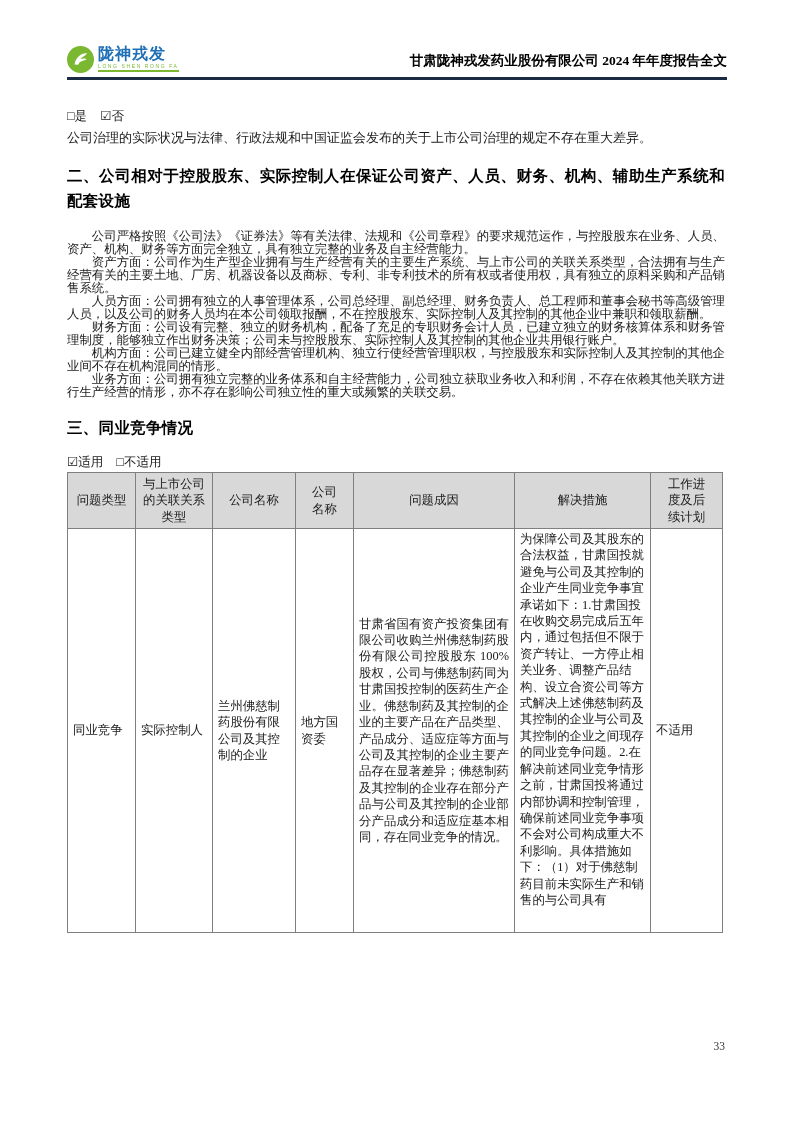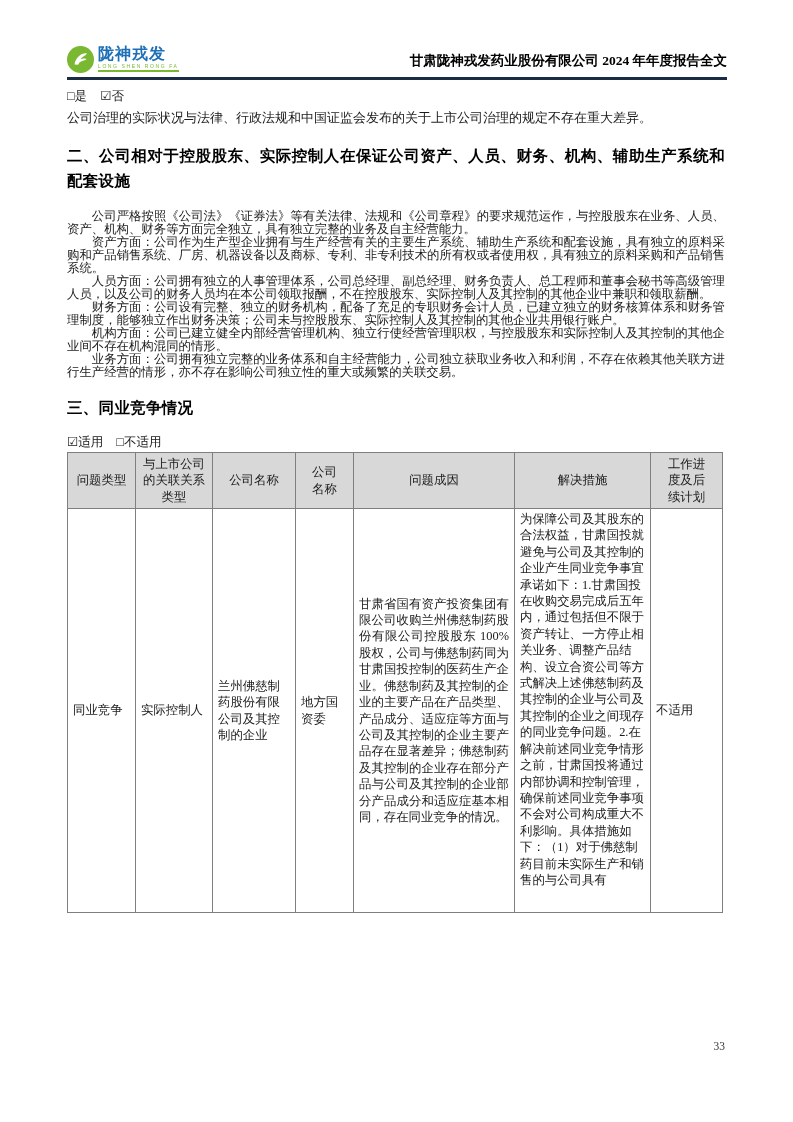"□是 ☑否" .content { top: 88px -> 108px }
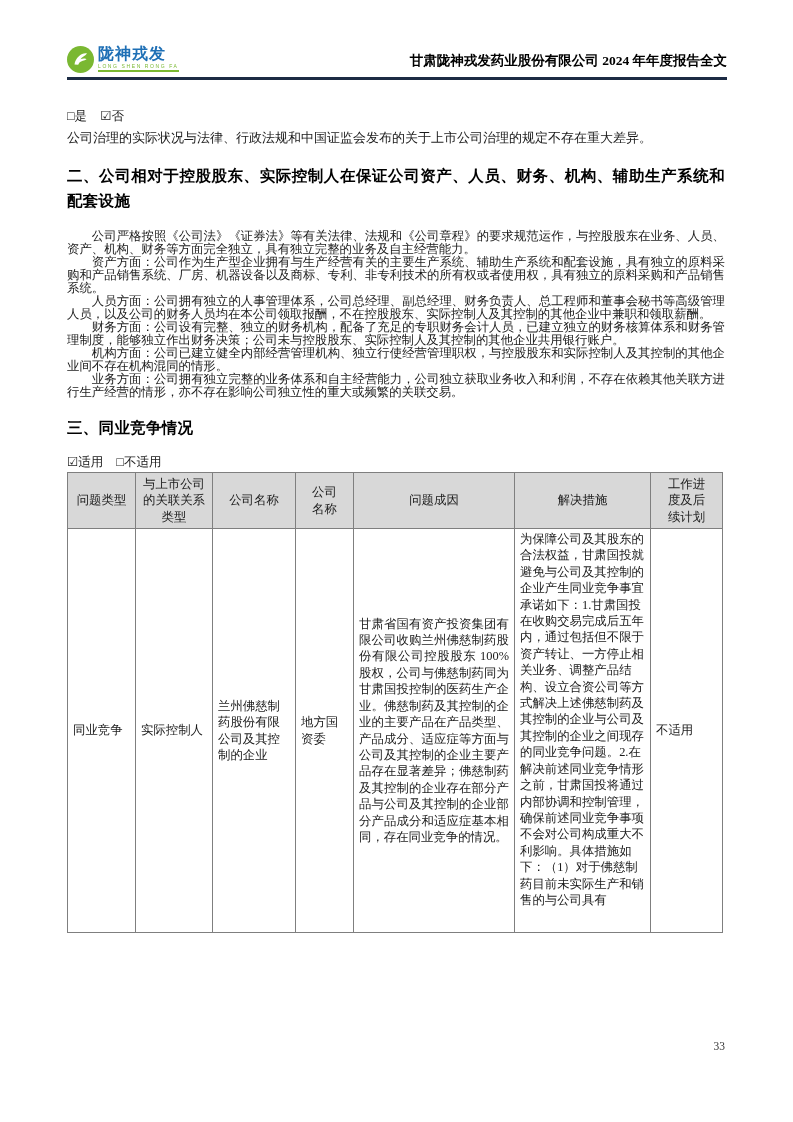"资产方面：公司作为生产型企业拥有与生产经营有关的主要生产系统、辅助生产系统和配套" p.body-para { text: 辅助生产系统和配套设施，具有独立的原料采购和产品销售系统 -> 与上市公司的关联关系类型，合法拥有与生产经营有关的主要土地 }
